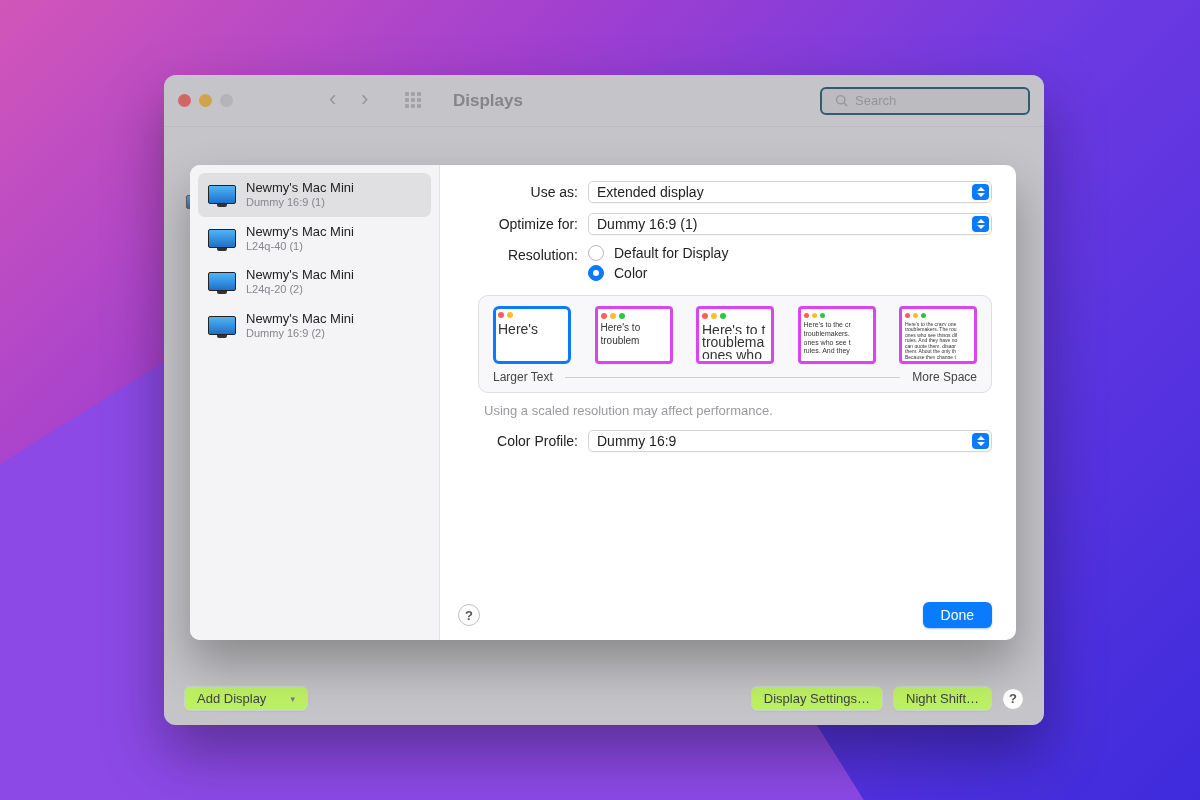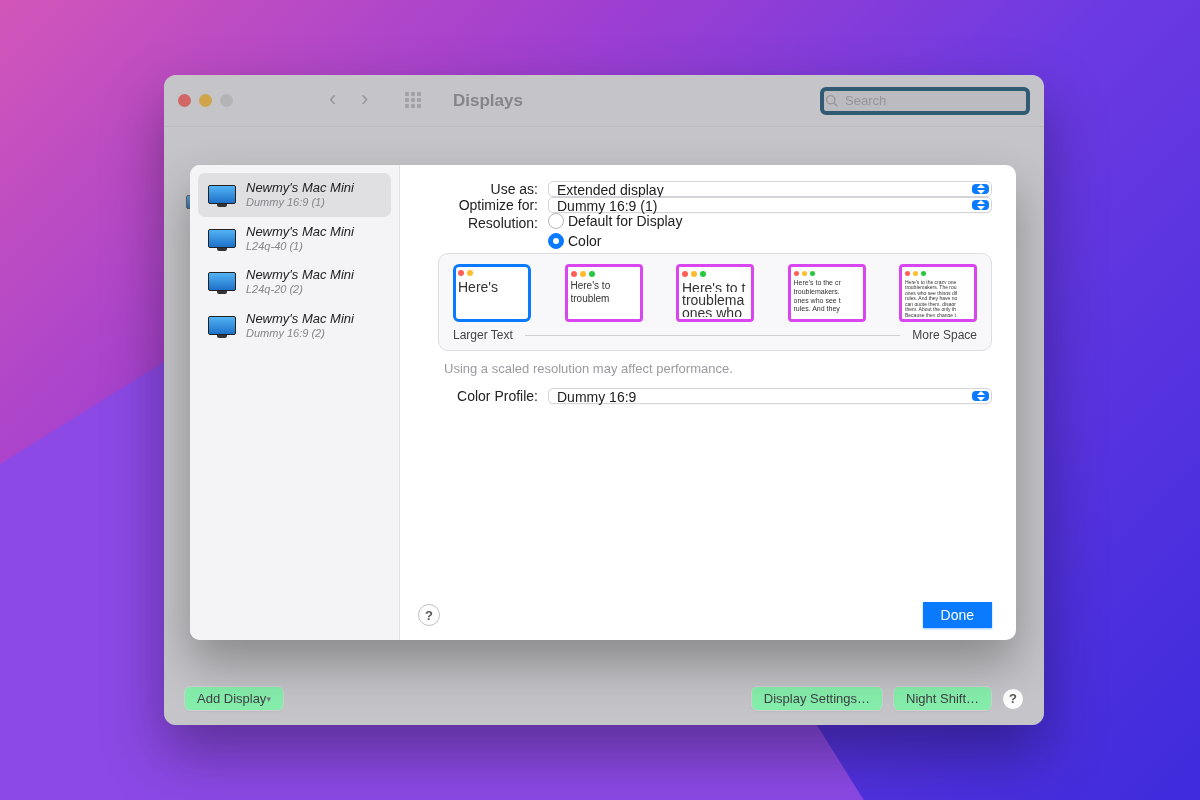"Search" .search { border: 4px solid #0c4a6e -> 2px solid #0c4a6e; padding: 0 1px -> 0 13px }
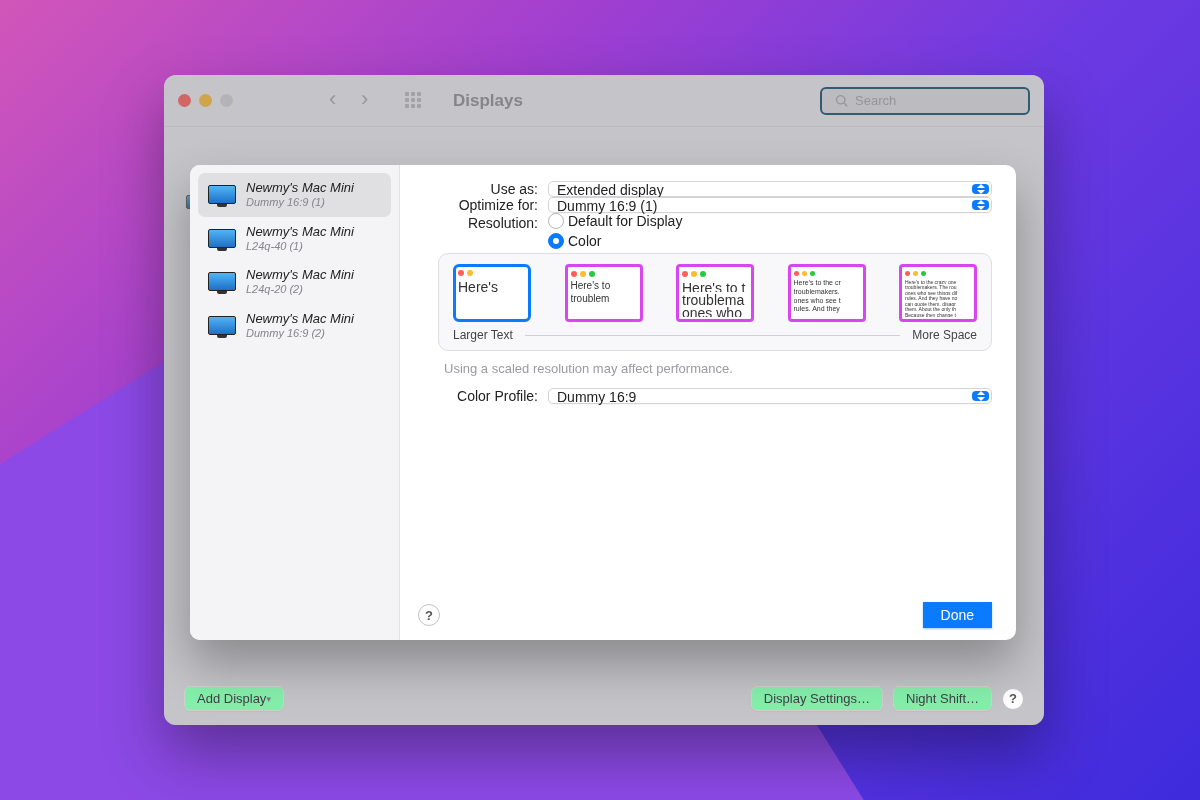"Newmy's Mac Mini" .sidebar { font-style: italic -> none; width: 210px -> 250px }
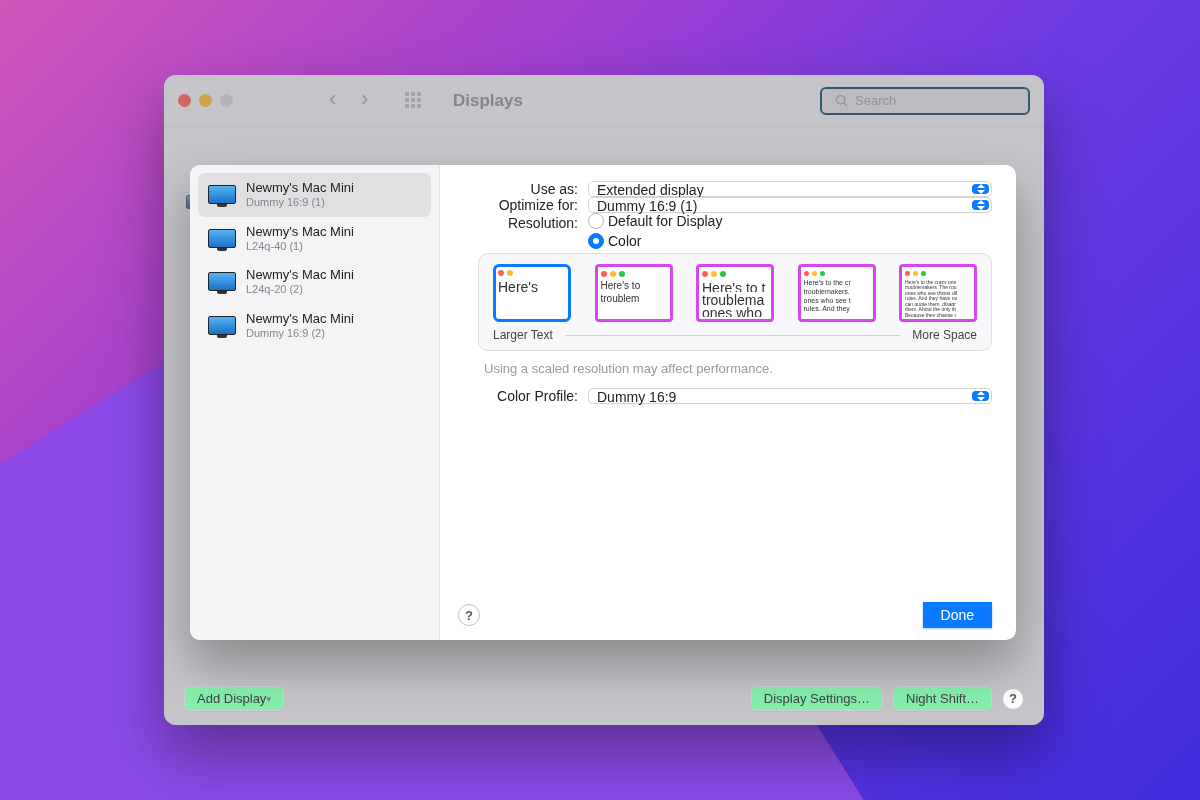"Use as:" .form-row { margin-bottom: none -> 10px }
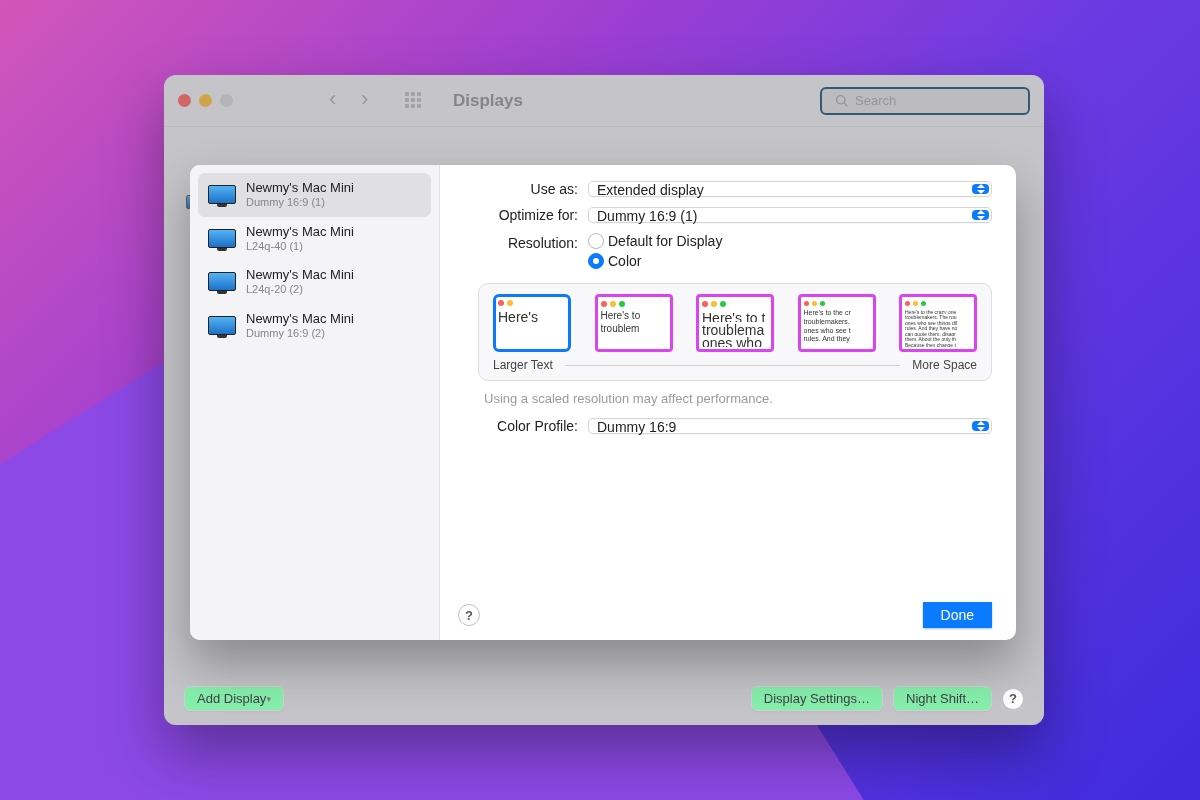"Extended display" .select { align-items: flex-start -> center; height: 16px -> 22px }
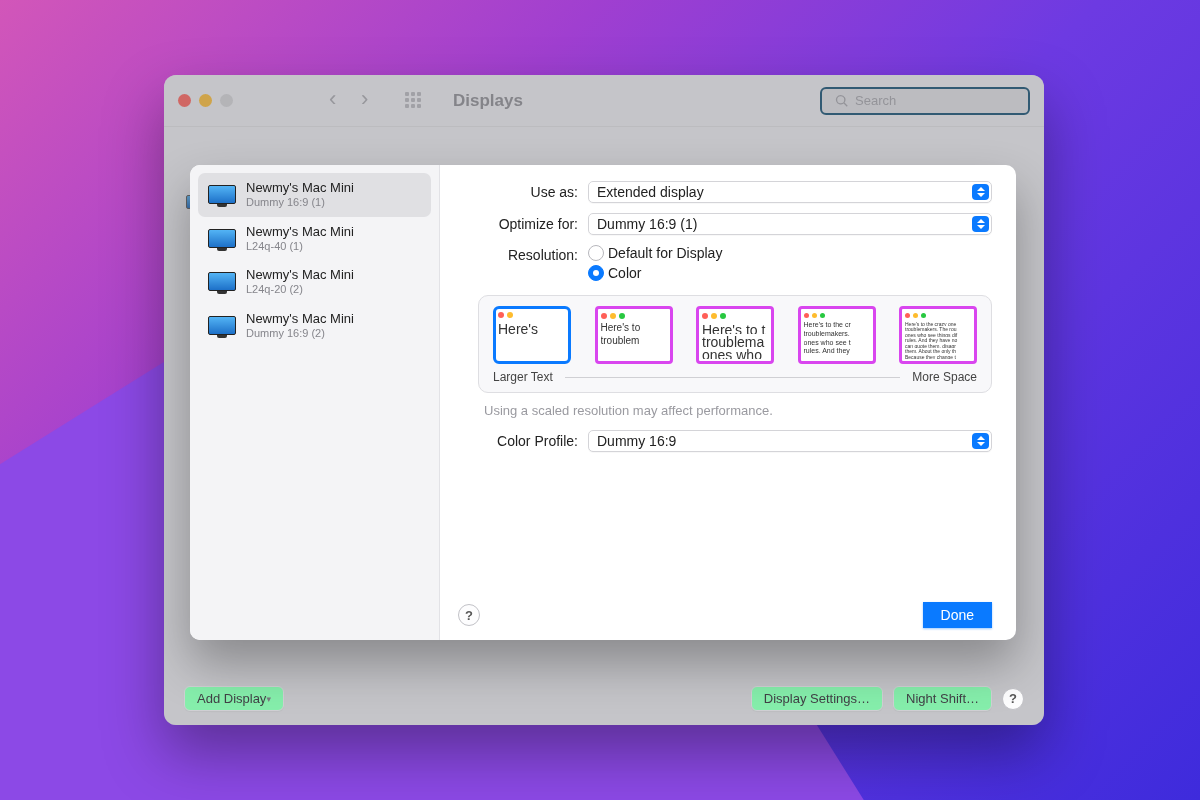"Default for Display" .radio-row { gap: 4px -> 10px }
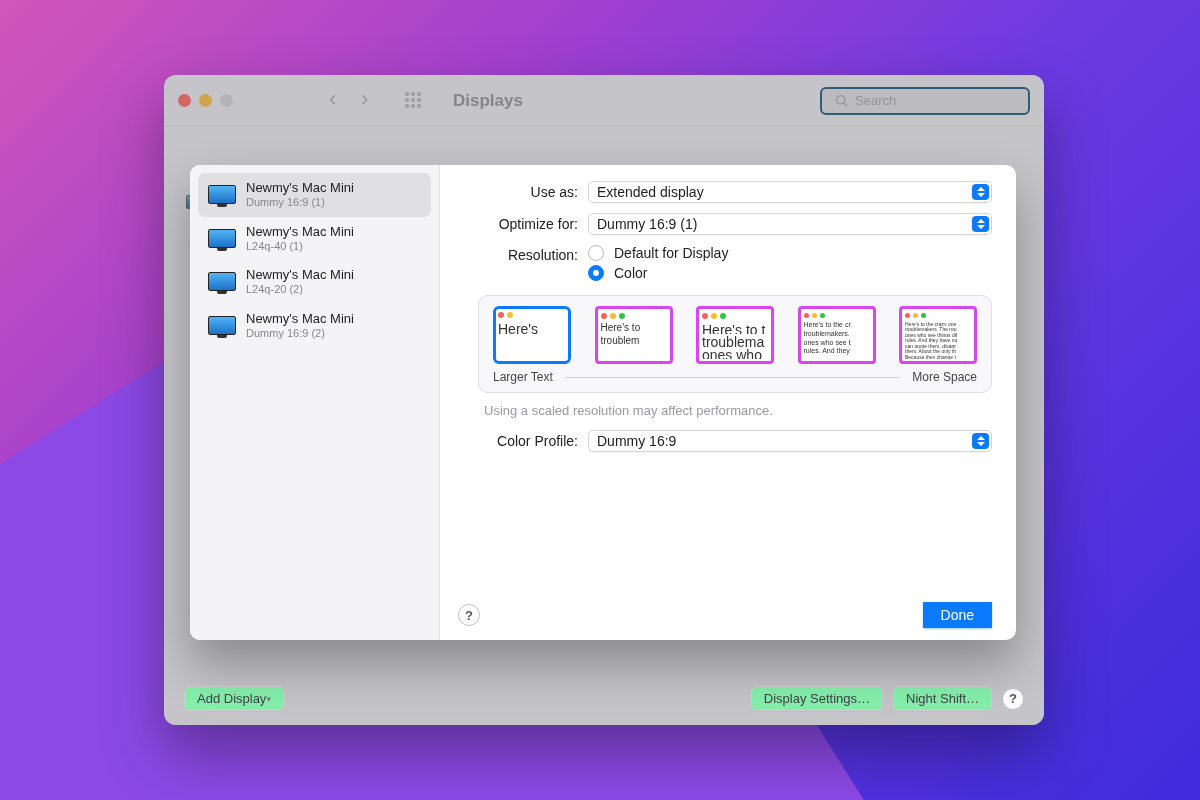"Done" .done-btn { border-radius: 0 -> 6px }
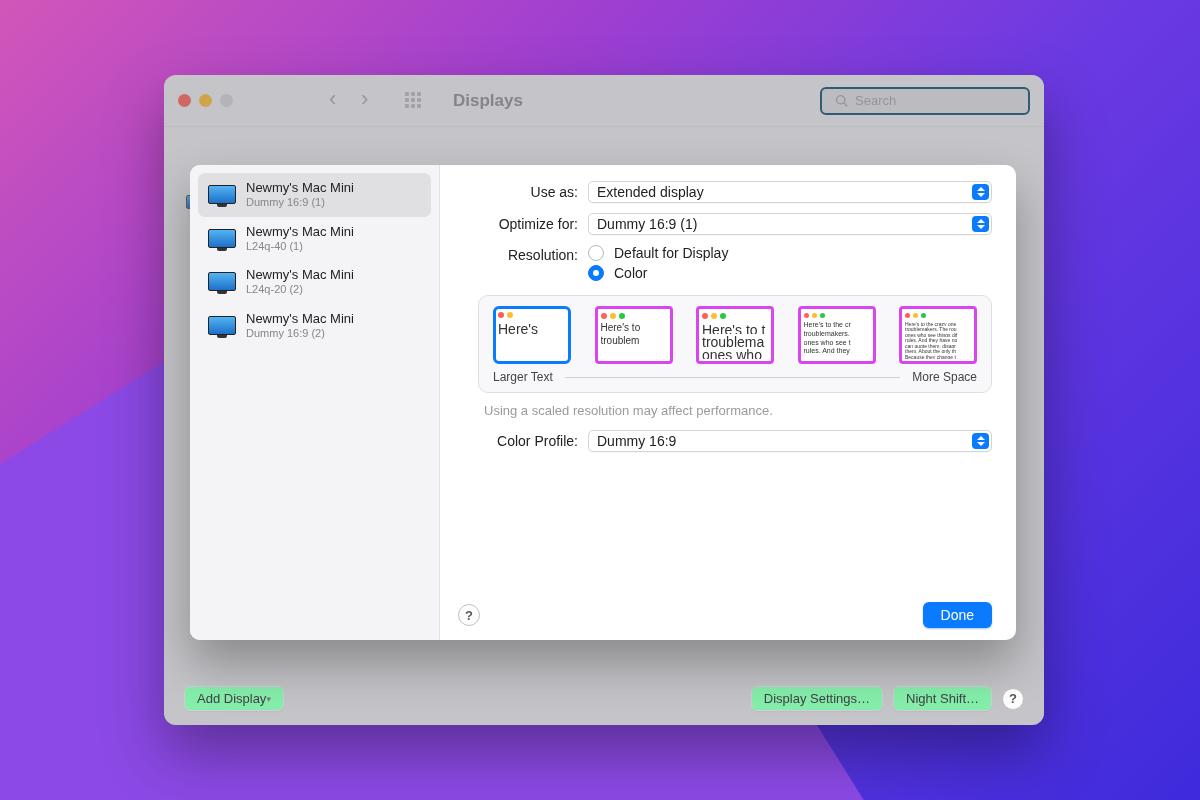"Add Display" .btn-flat { background: #86efac -> #bef264; gap: 0 -> 24px }
